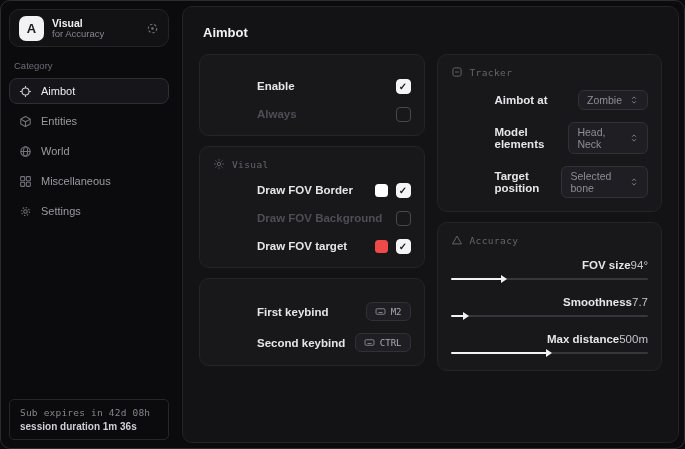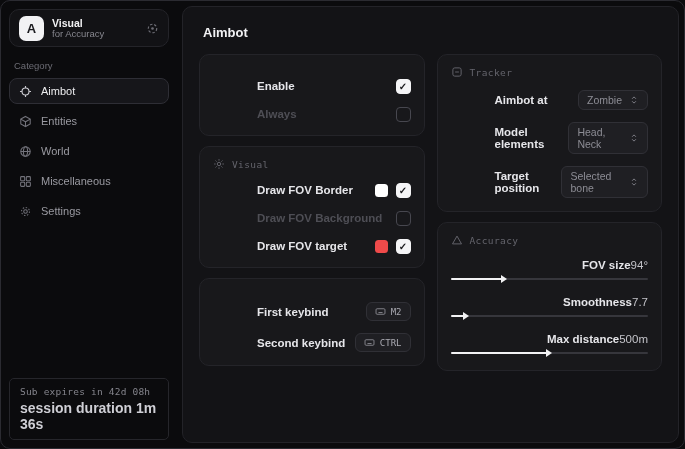"session duration 1m 36s" .status-line2 { font-size: 14px -> 10px }
